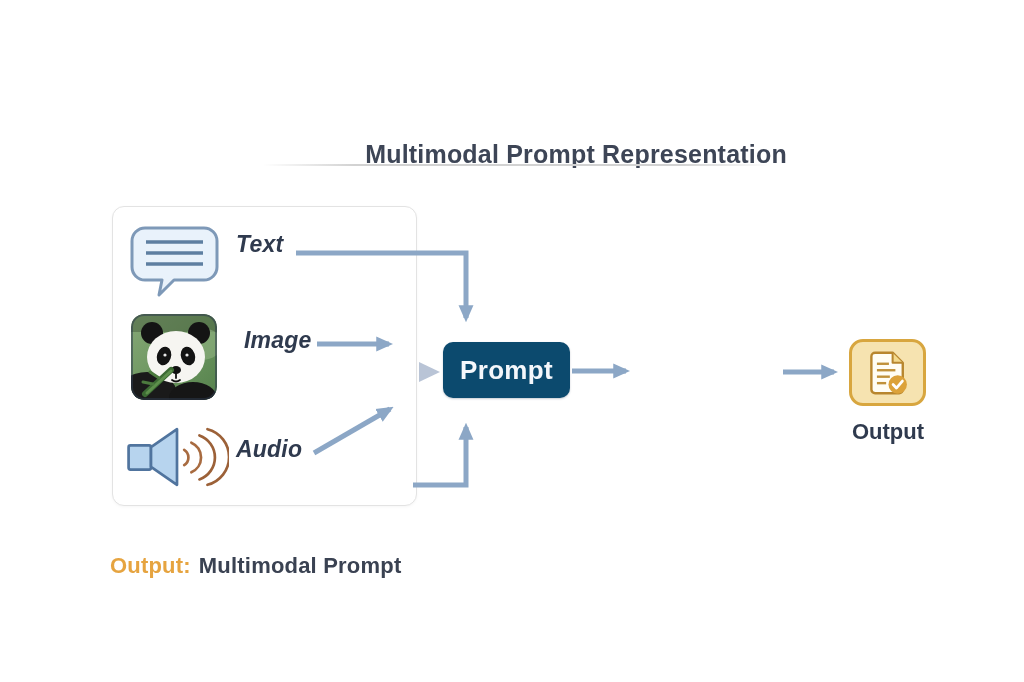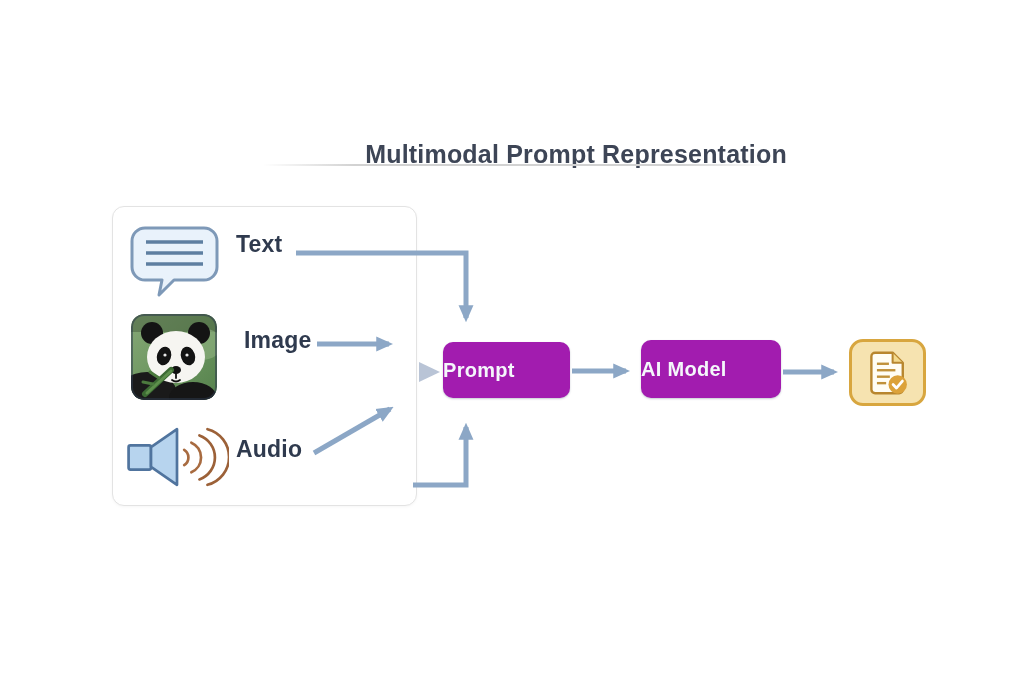"Text" .input-label { font-style: none -> italic }
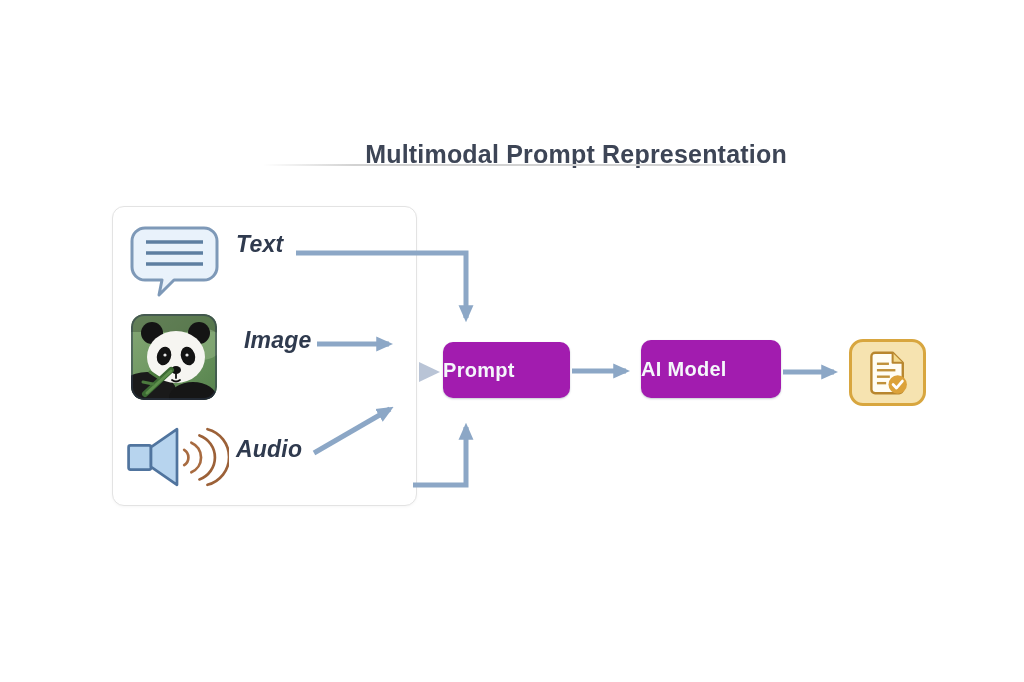"Prompt" .node { background: #a21caf -> #0c4a6e; font-size: 20px -> 26px; justify-content: none -> center }
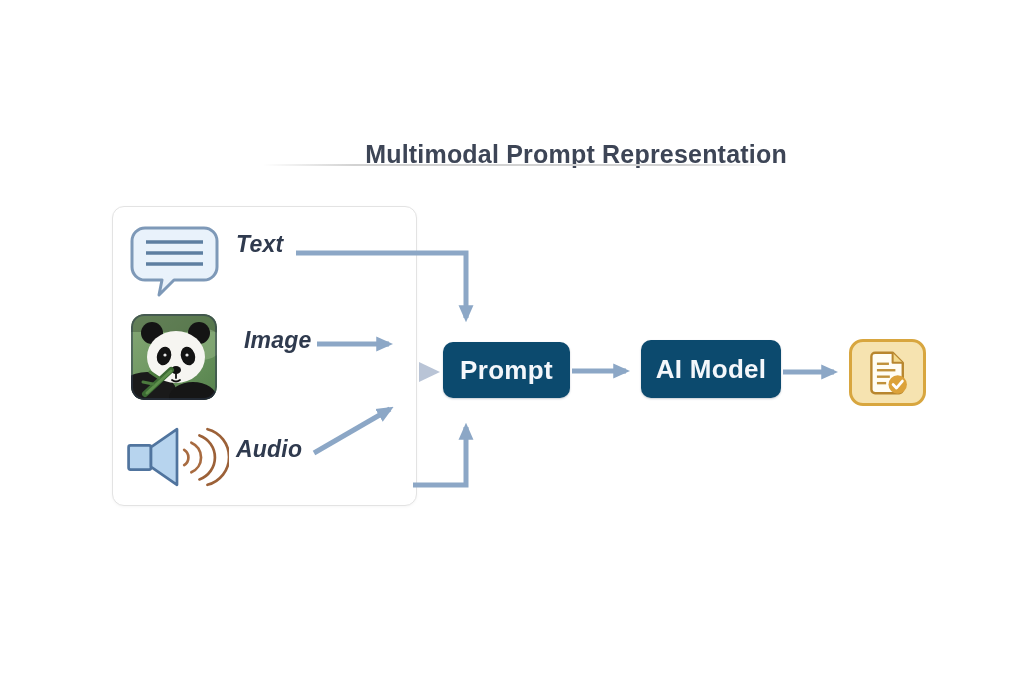"AI Model" div.node { html: <div> <span>AI Model</span> </div> -> none }
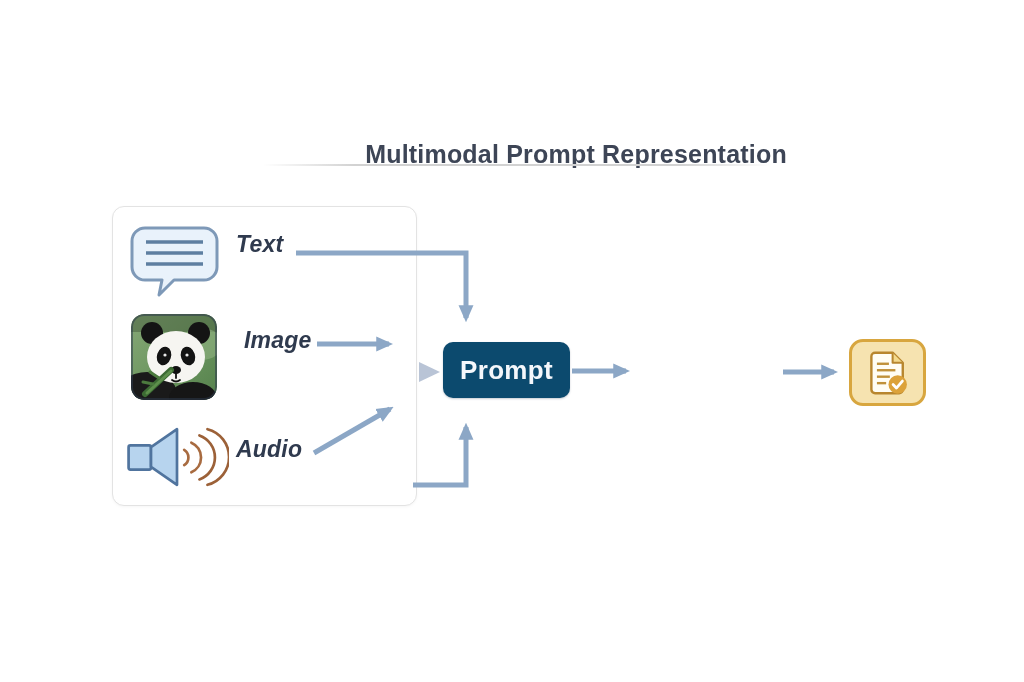"Output" div.output-label { html: none -> <div>Output</div> }
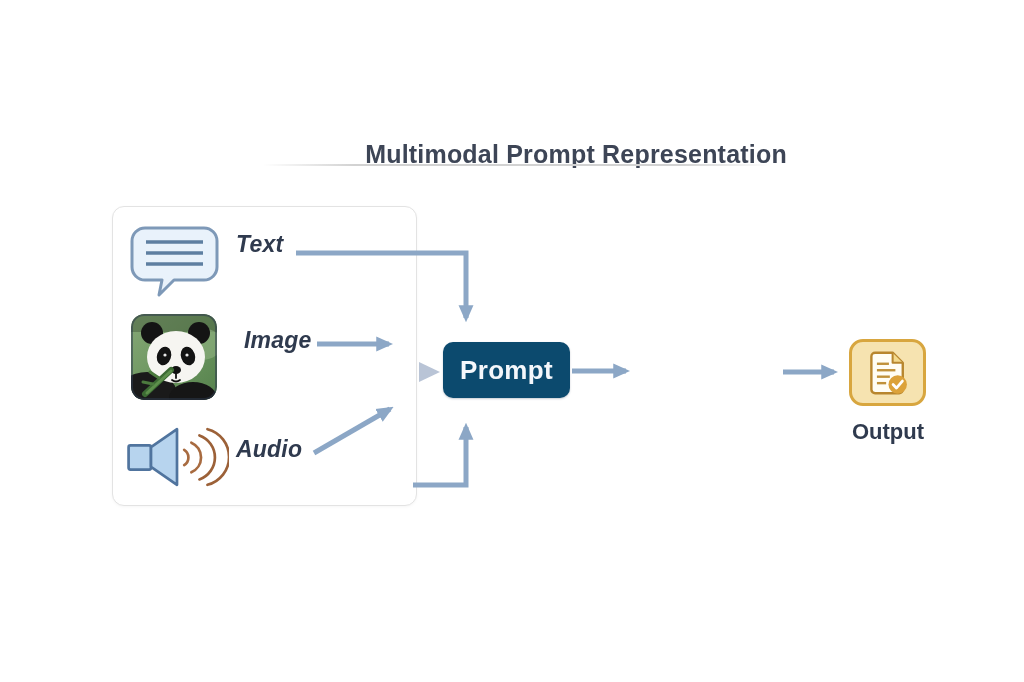"Output: Multimodal Prompt" div.caption { html: none -> <div> <span>Output:</span><span>Multimodal Prompt</span> </div> }
